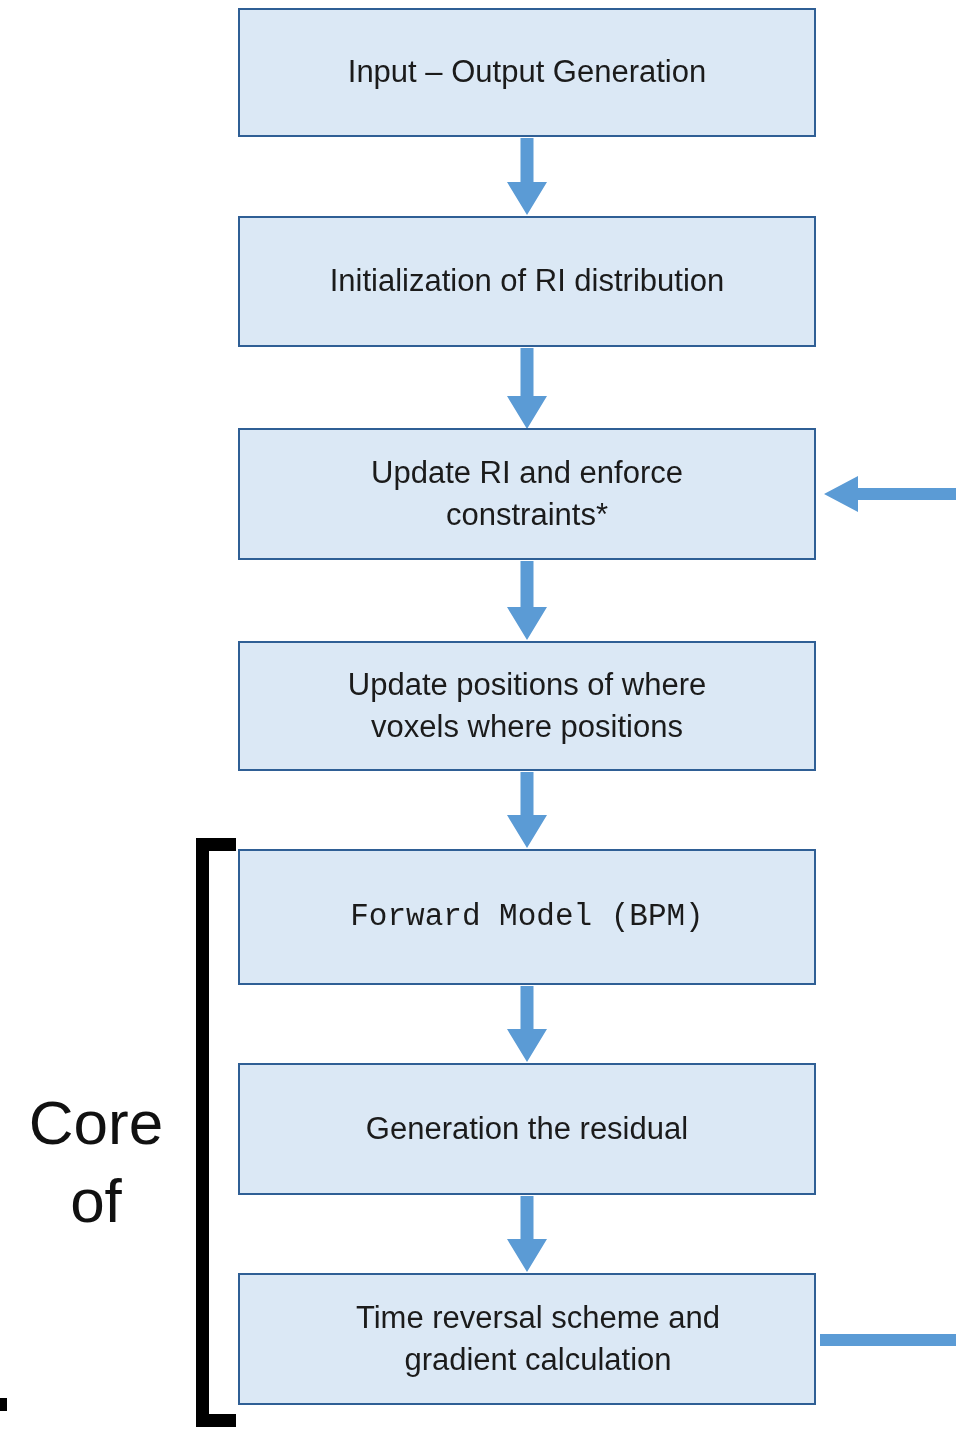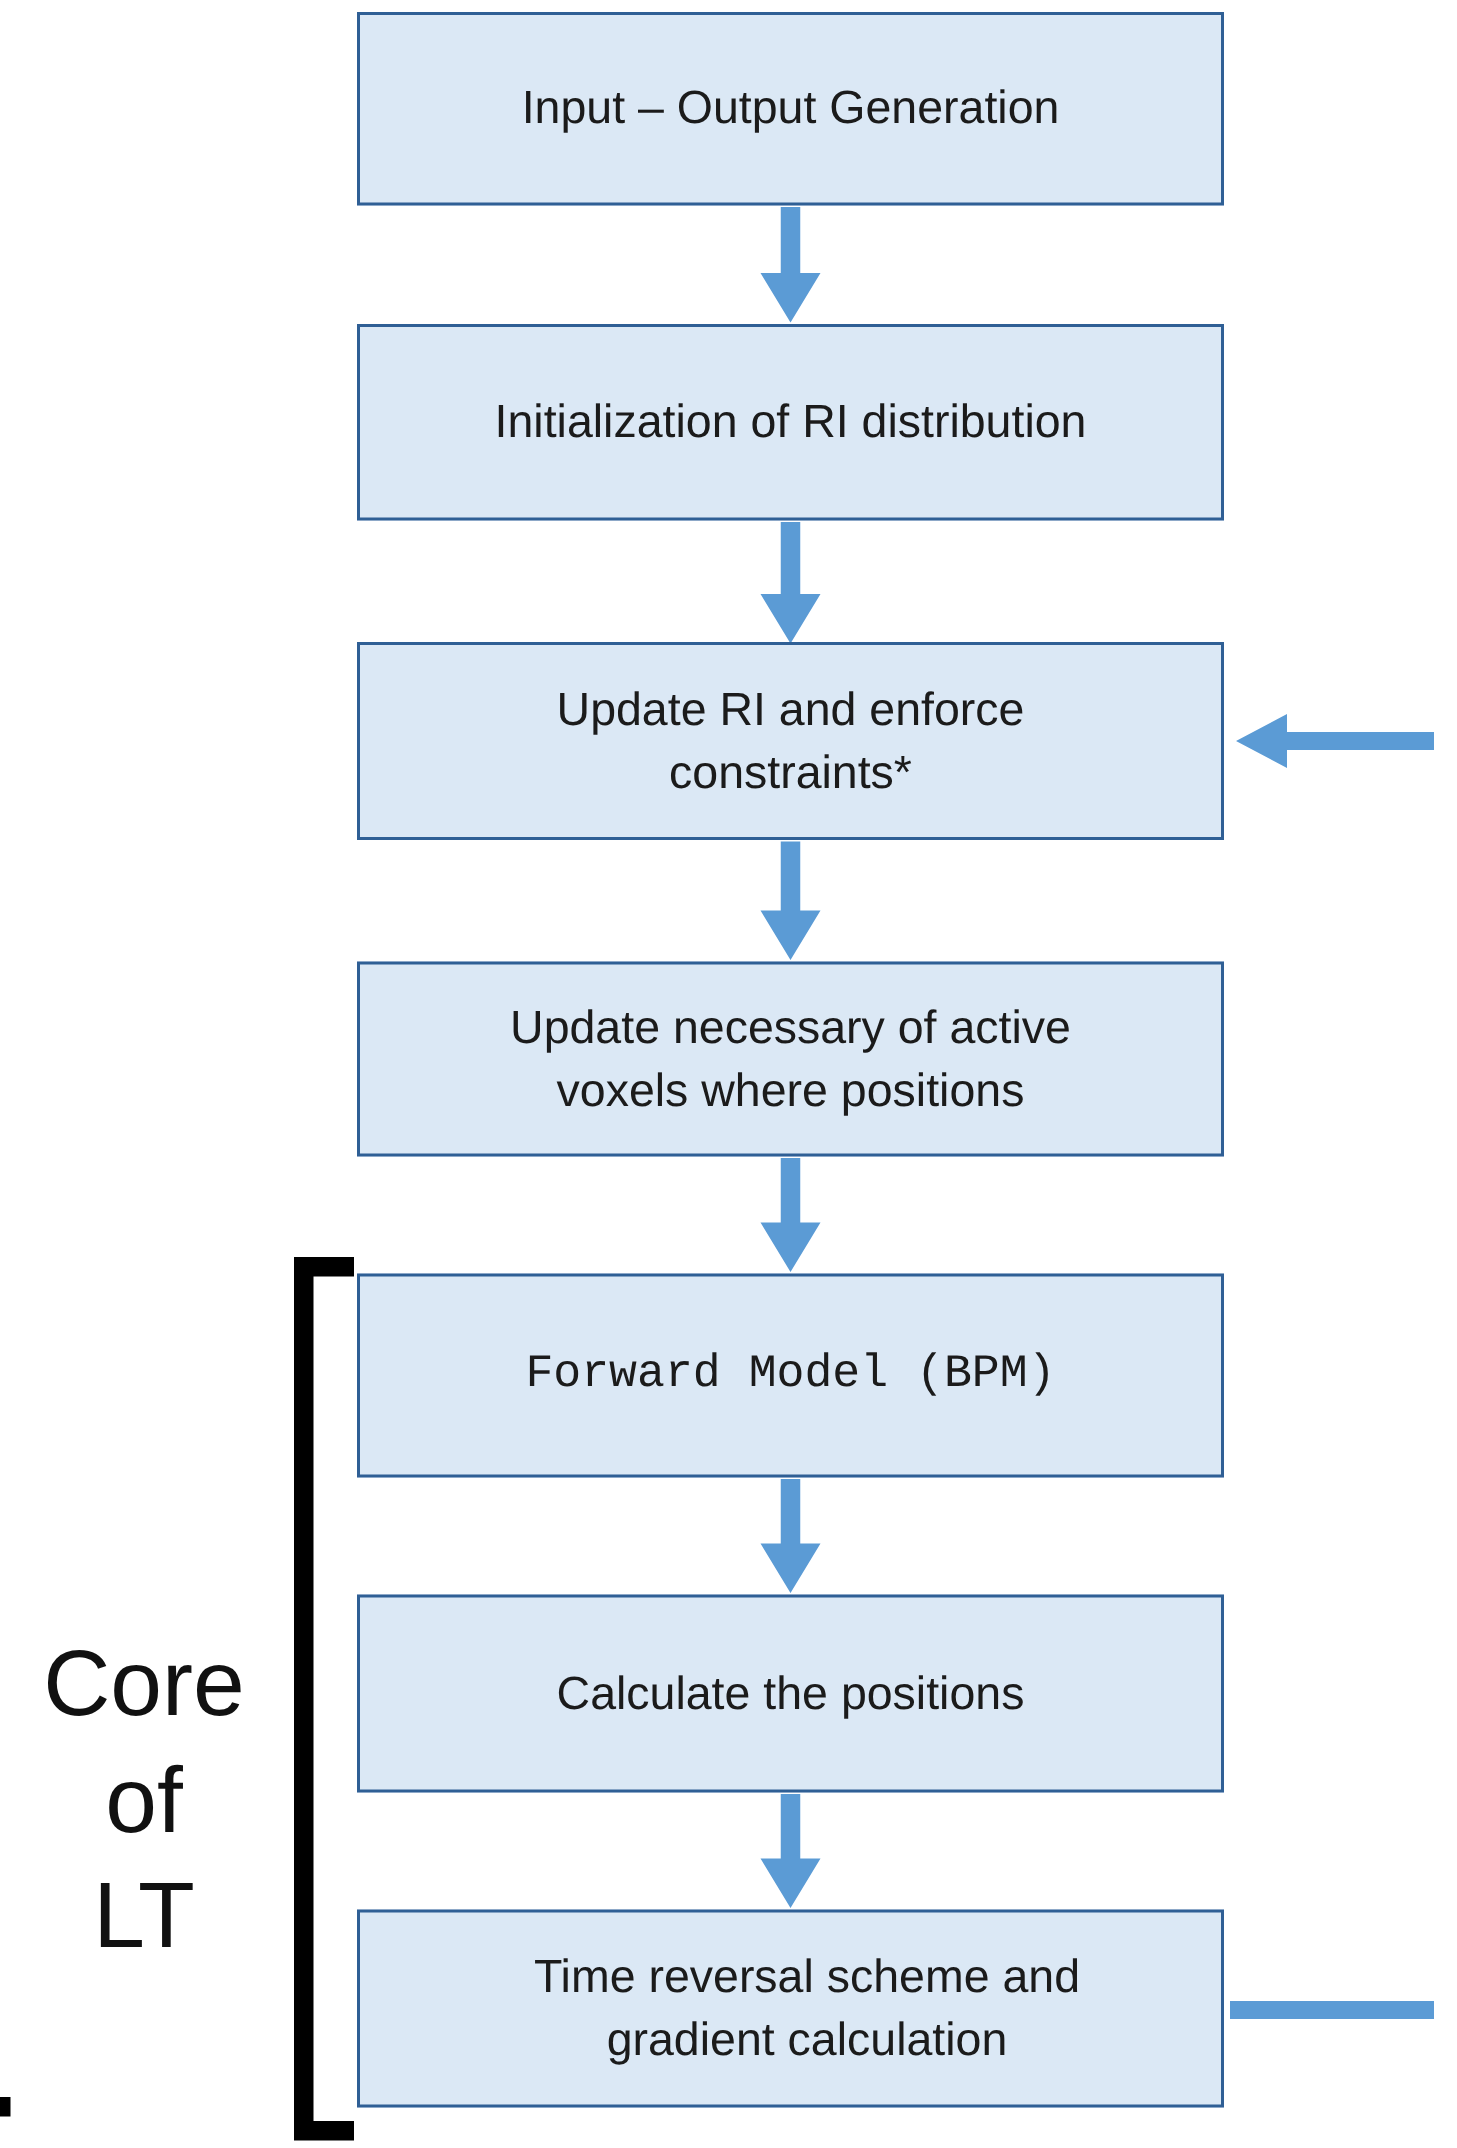"Update necessary of active" span { text: necessary of active -> positions of where }
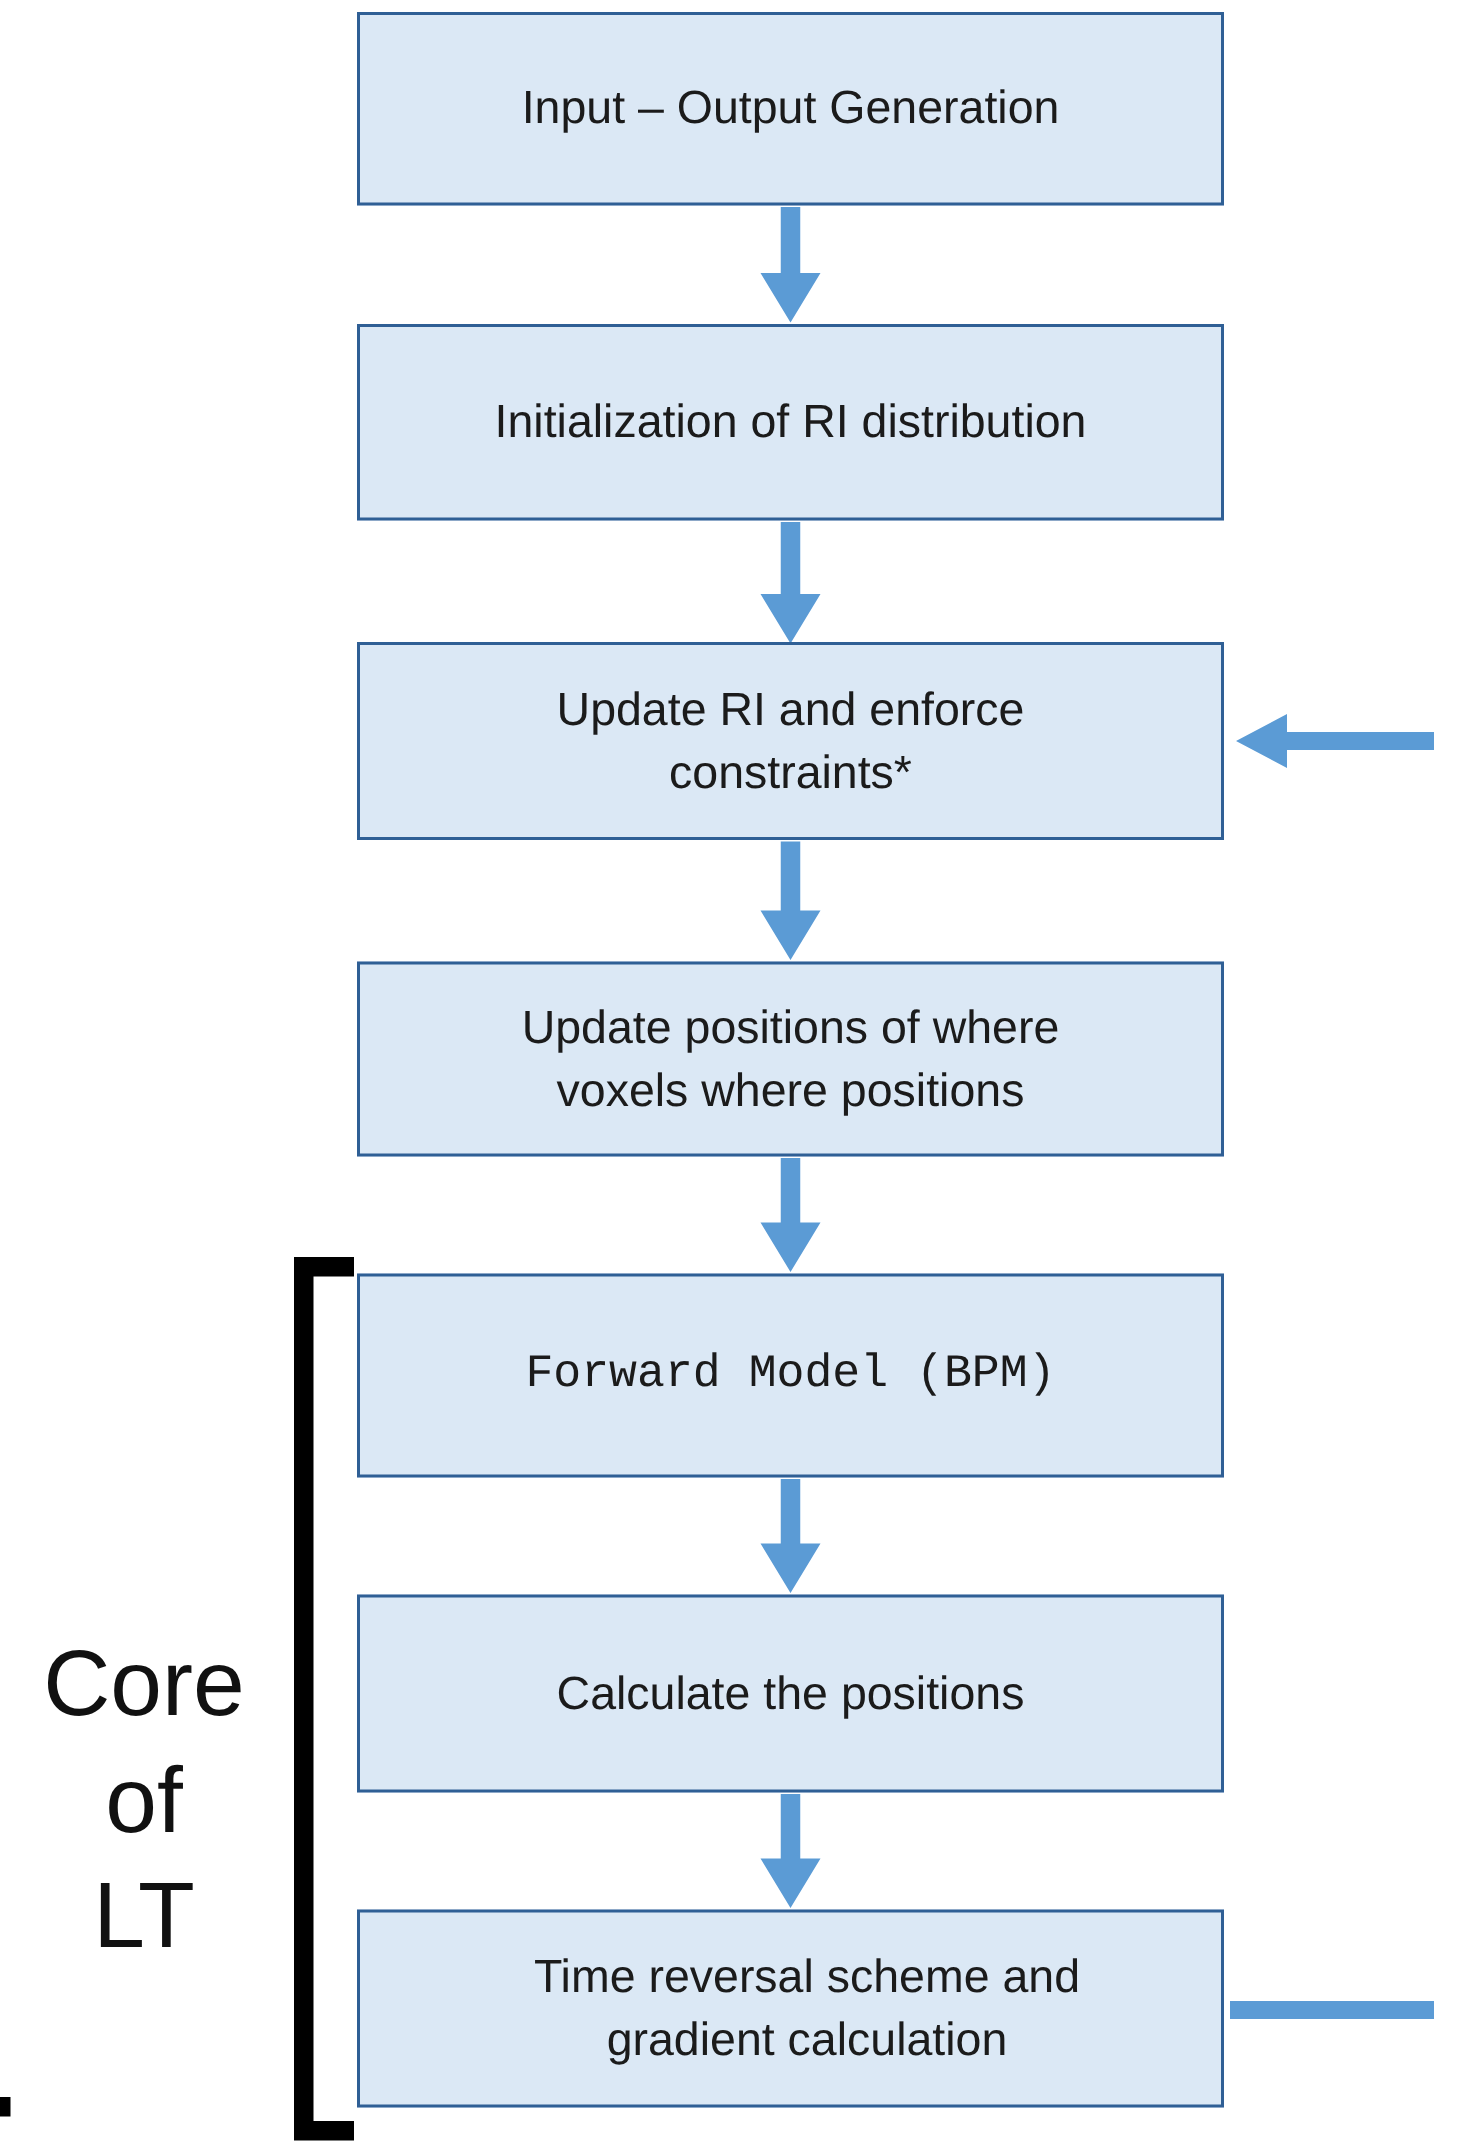"Calculate the positions" span { text: Calculate the positions -> Generation the residual }
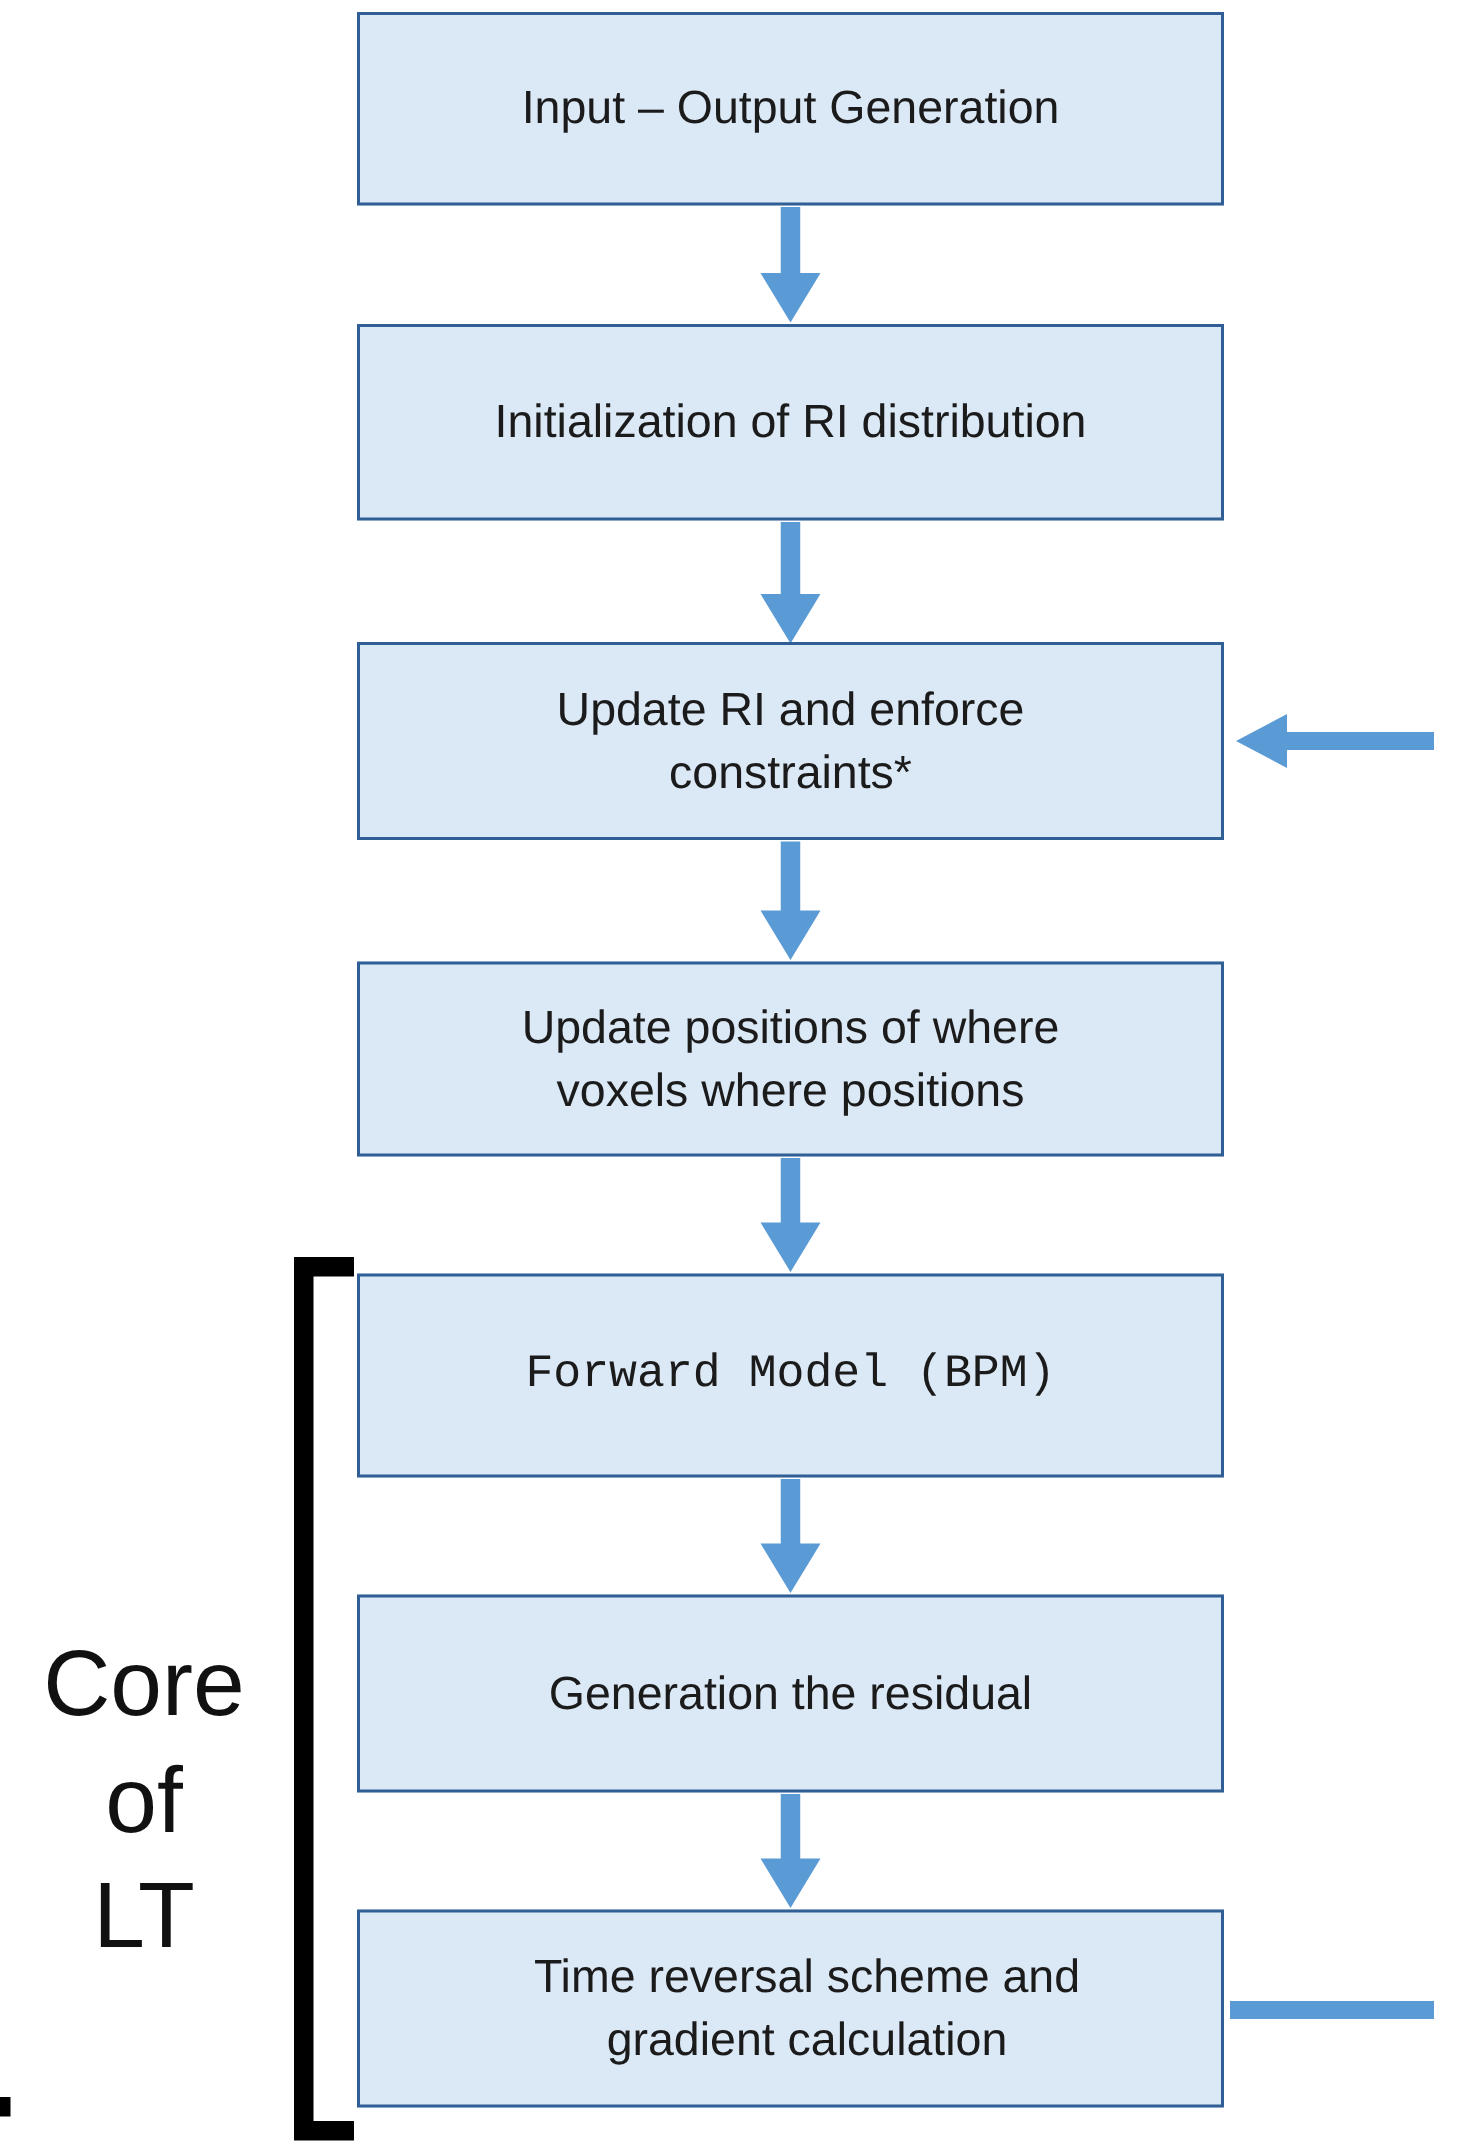"LT" div { html: <div>LT</div> -> none }
